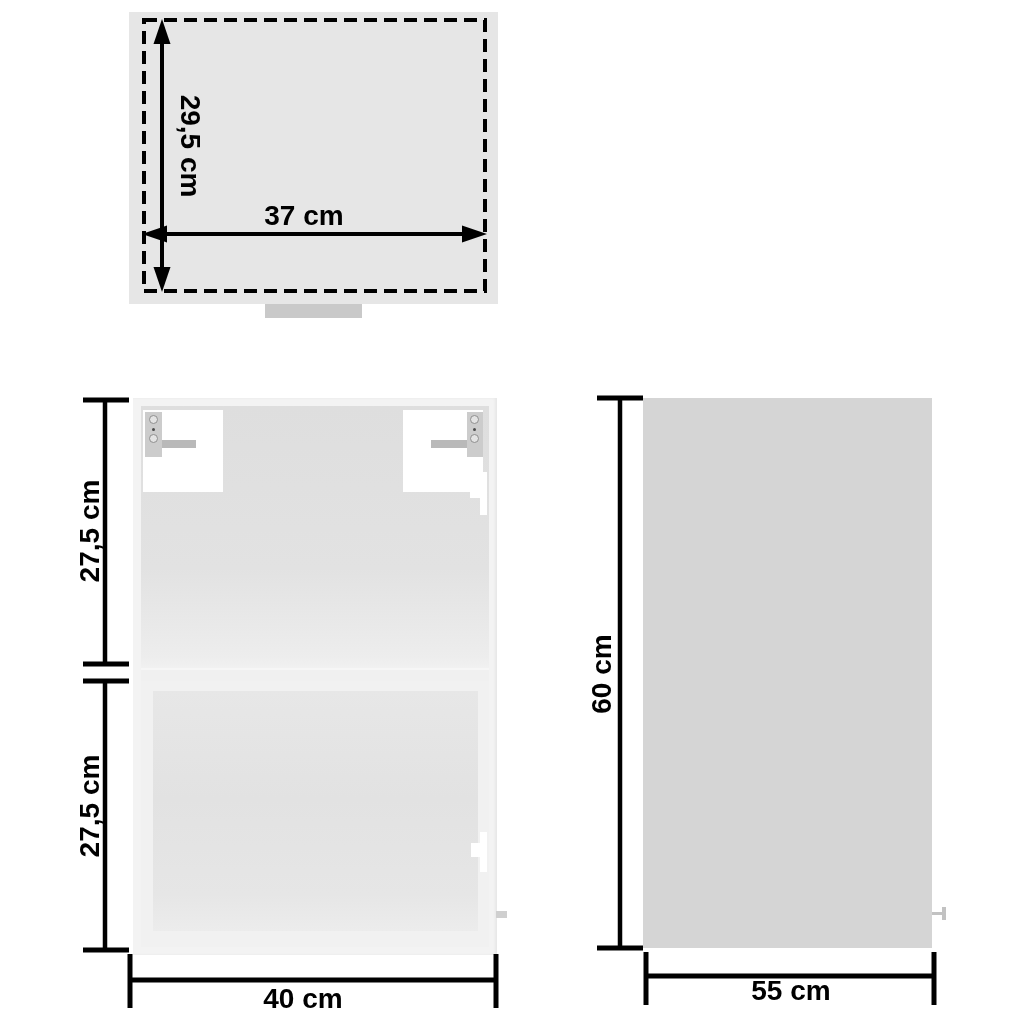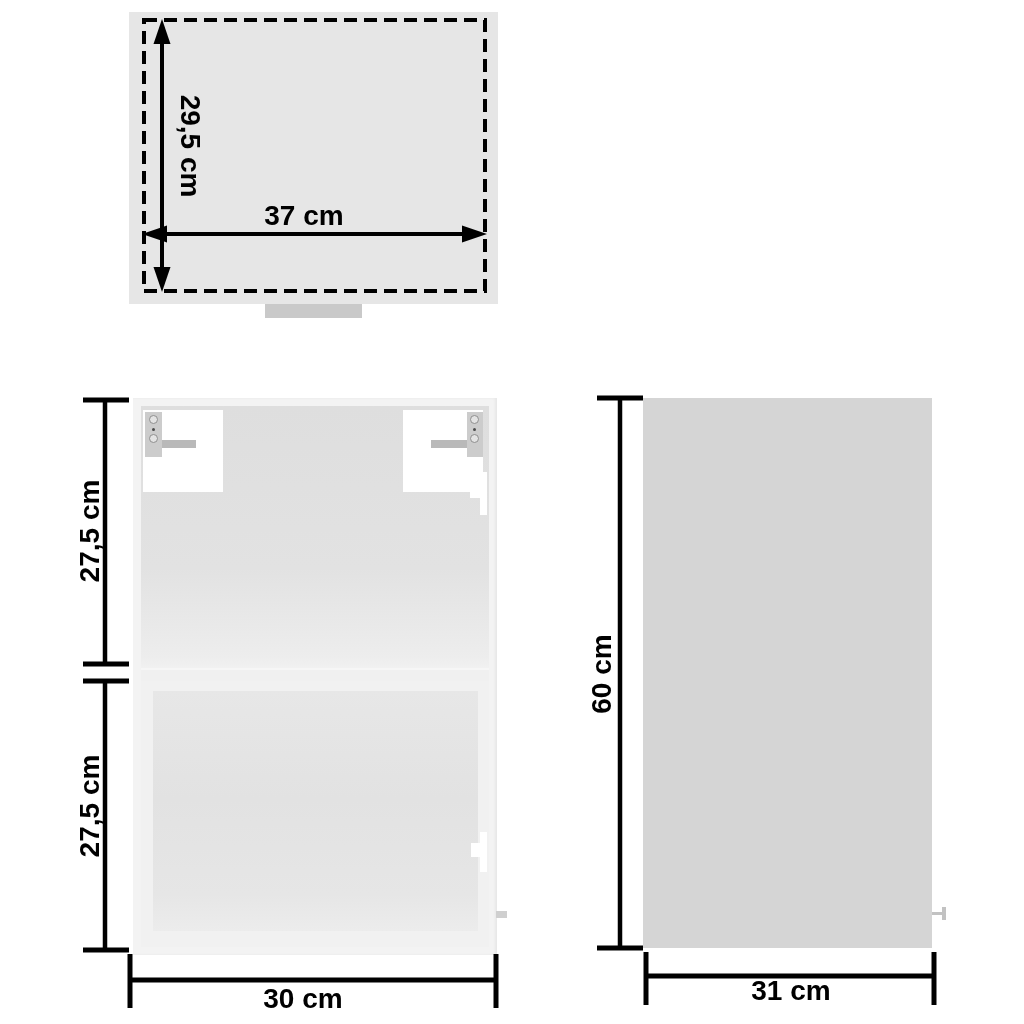"30 cm" div.dim-label { text: 30 -> 40 }
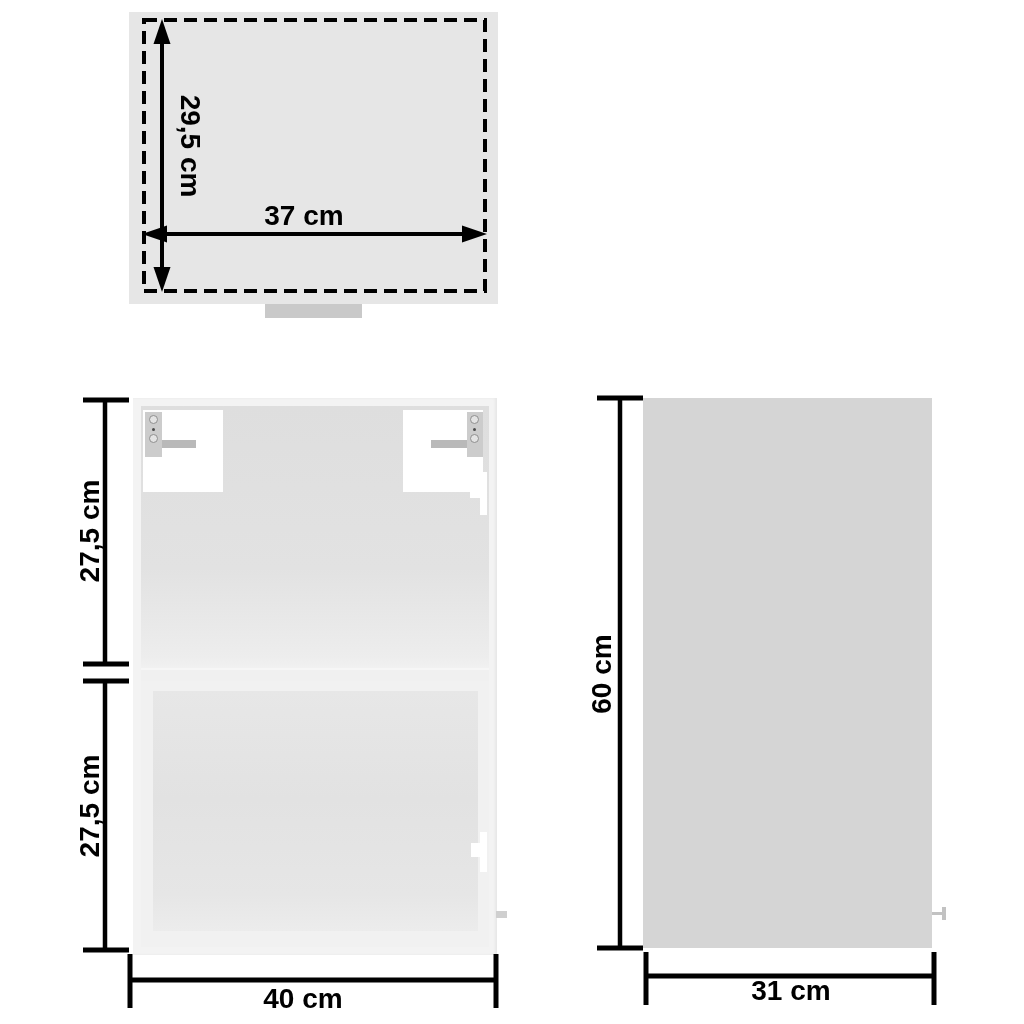"31 cm" div.dim-label { text: 31 -> 55 }
